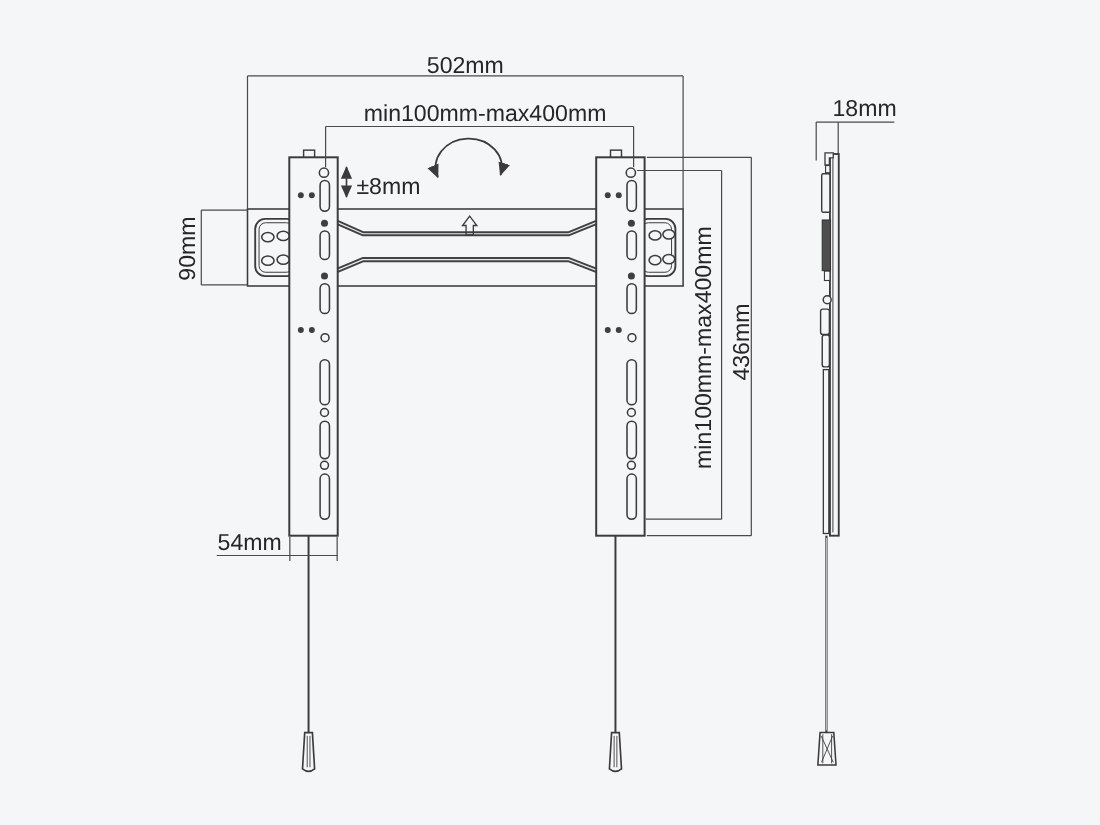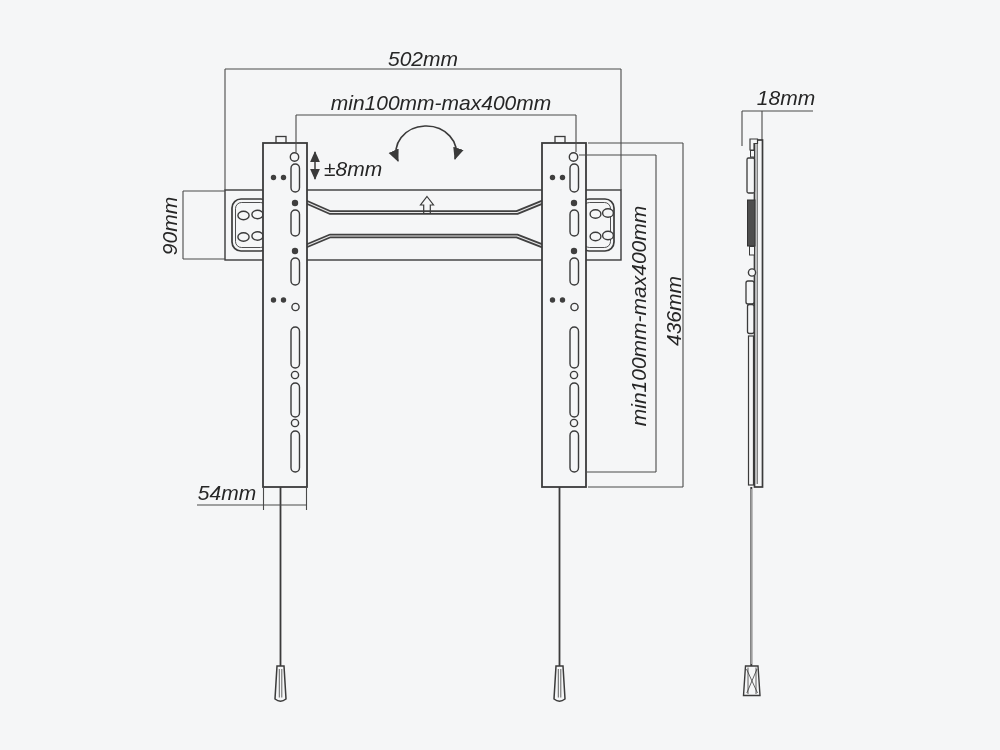"502mm" .stage { font-style: italic -> none }
